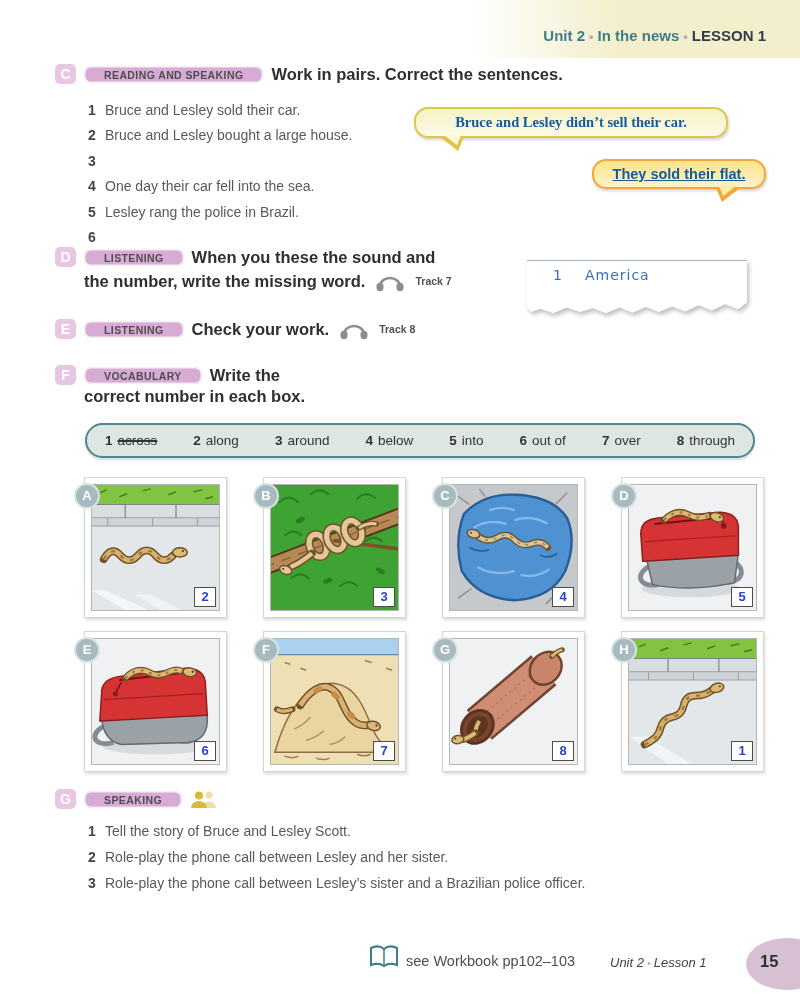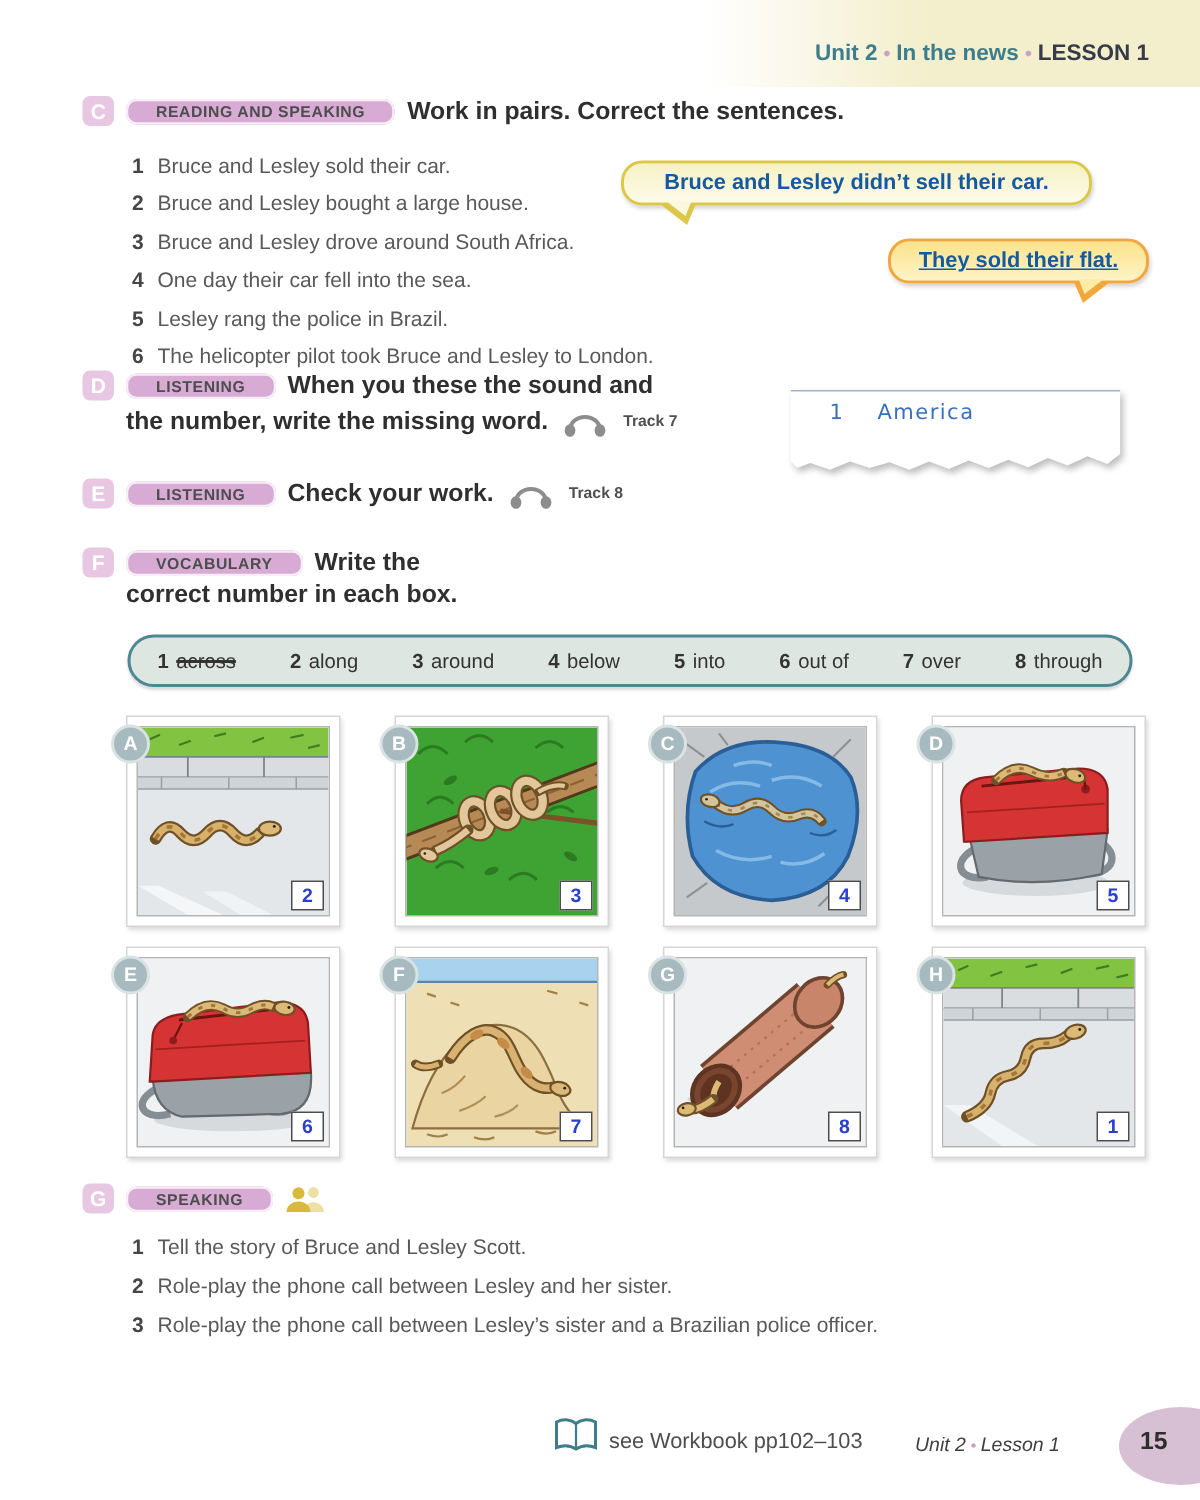"Bruce and Lesley didn’t sell" .bubble1 { font-family: none -> Liberation Serif, serif }
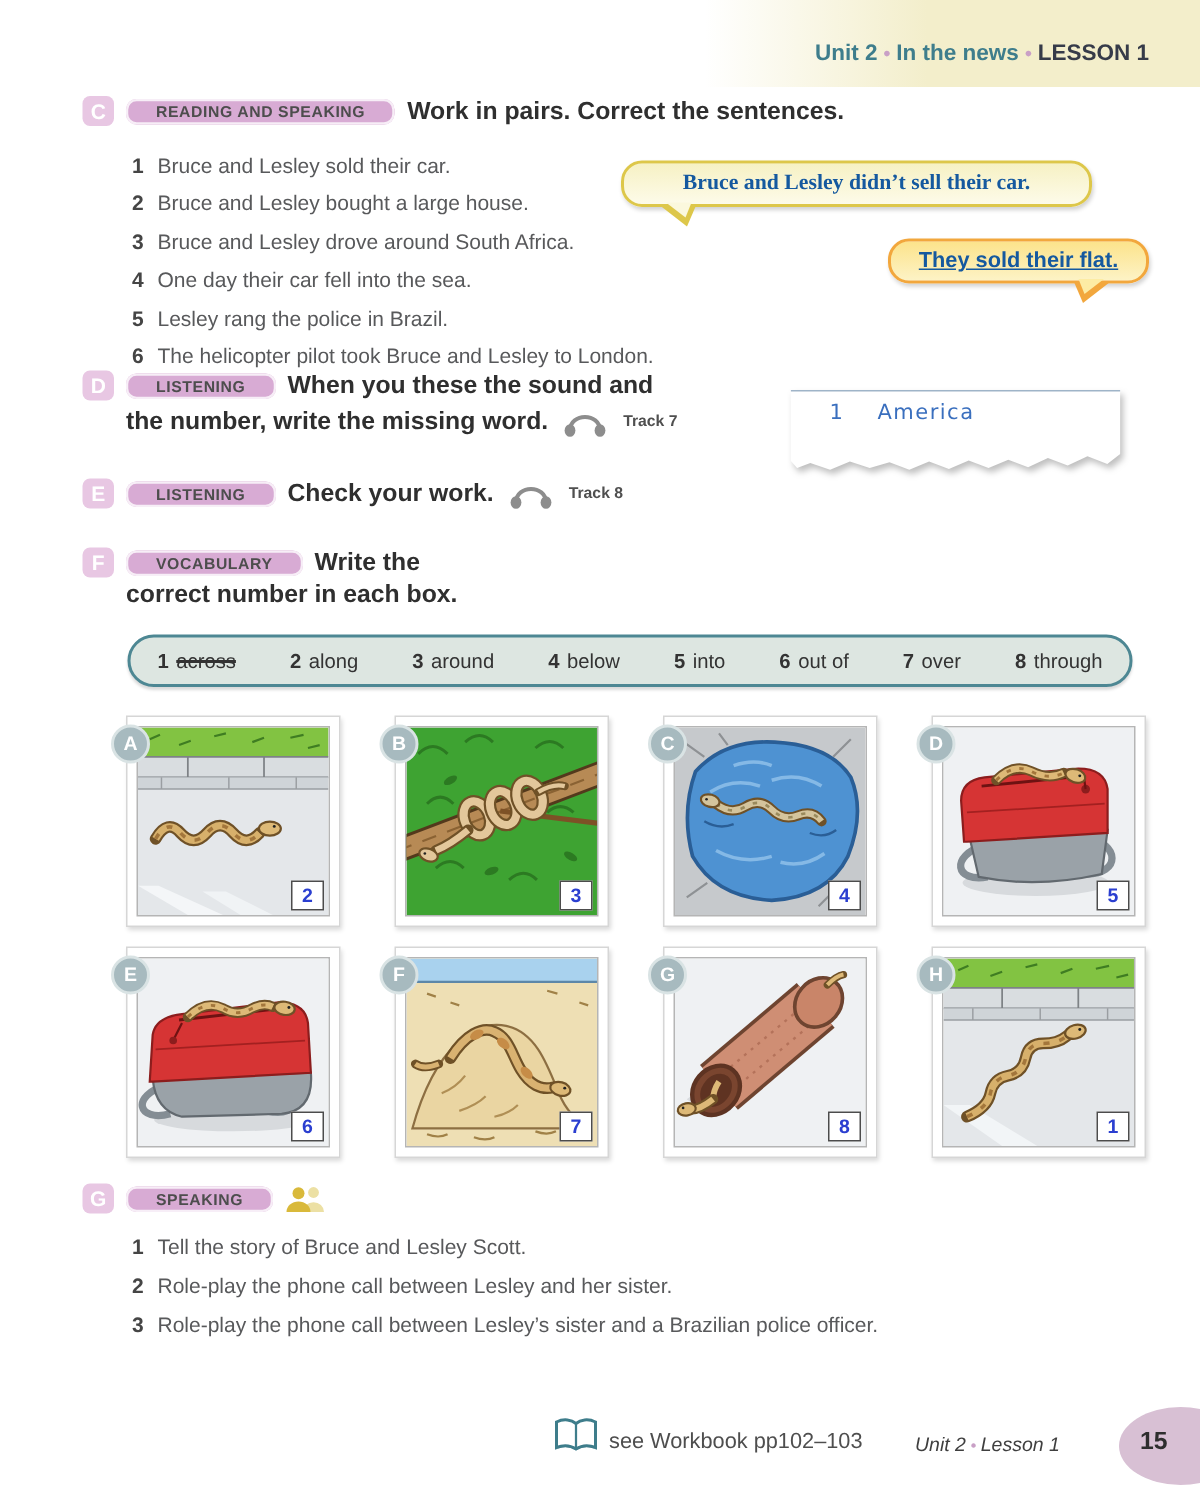"Bruce and Lesley drove around" span { html: <span>Bruce and Lesley drove around South Africa.</span> -> none }
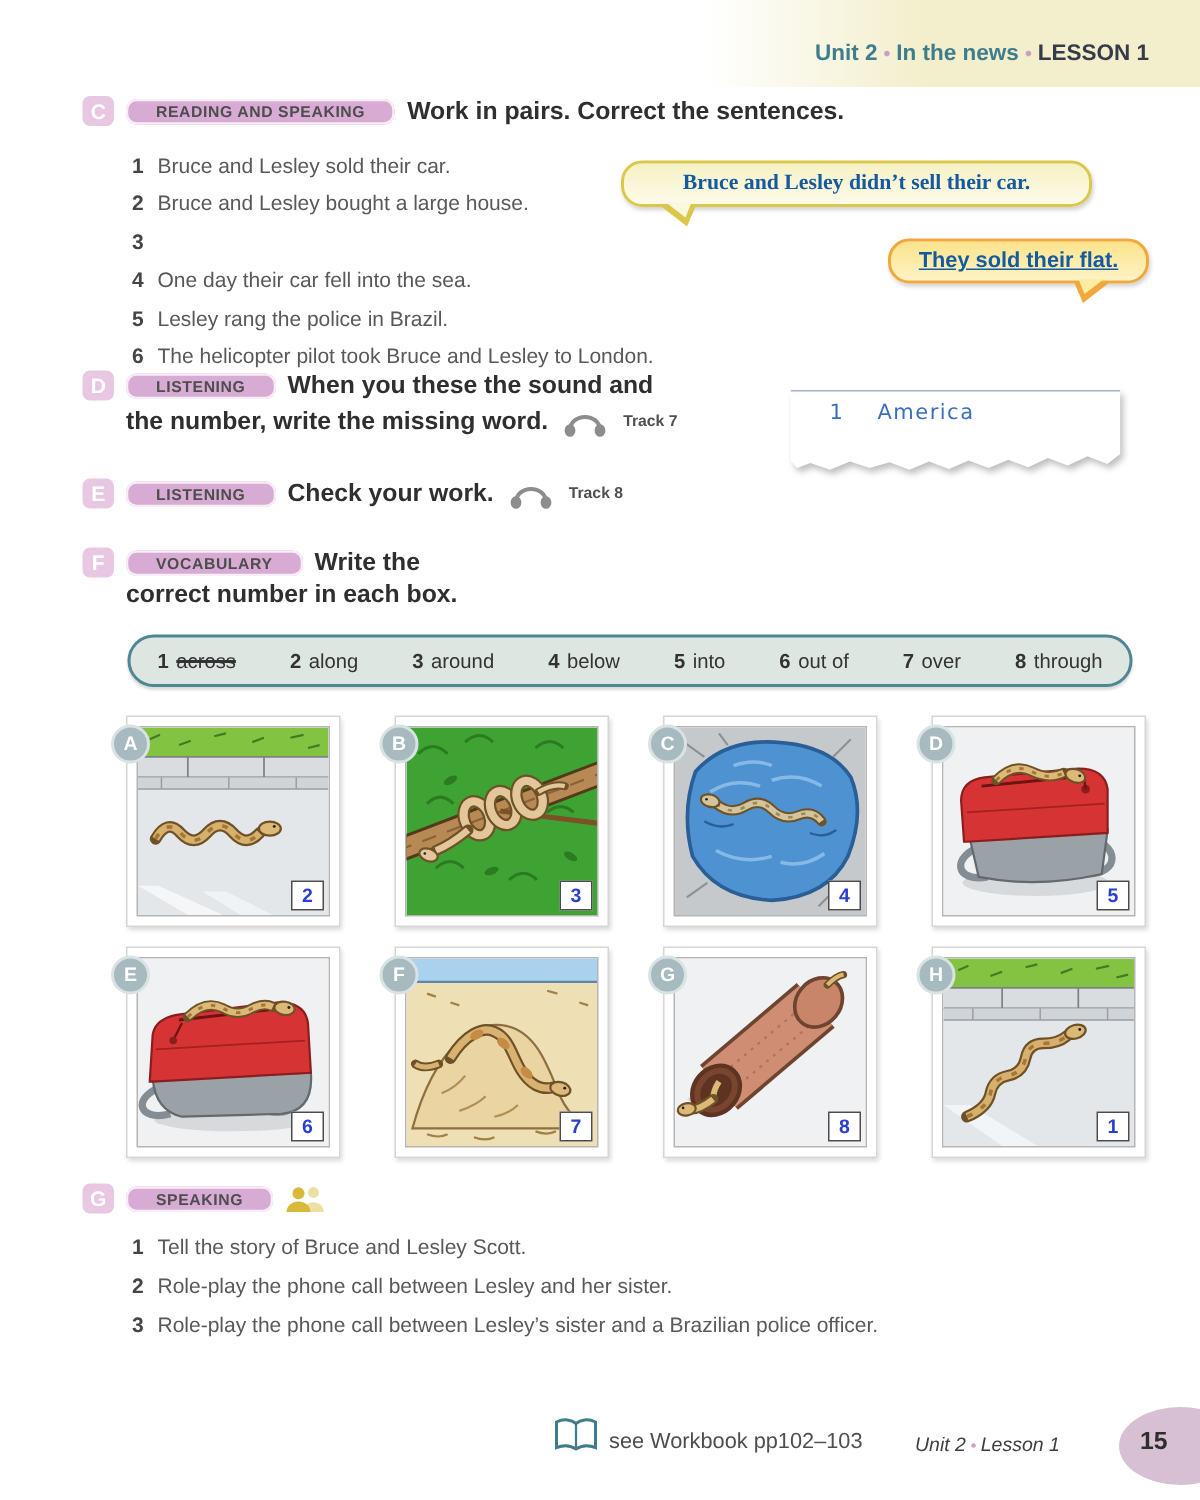"The helicopter pilot took Bruce" span { html: <span>The helicopter pilot took Bruce and Lesley to London.</span> -> none }
